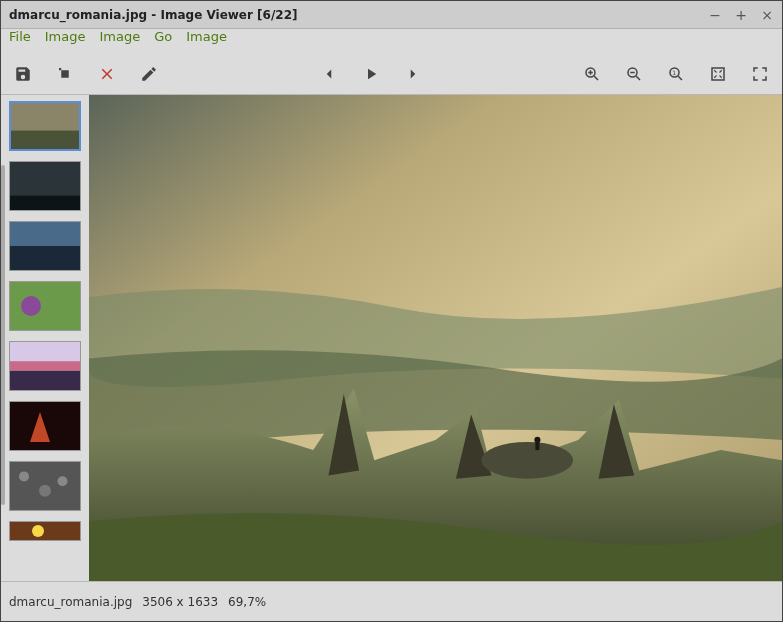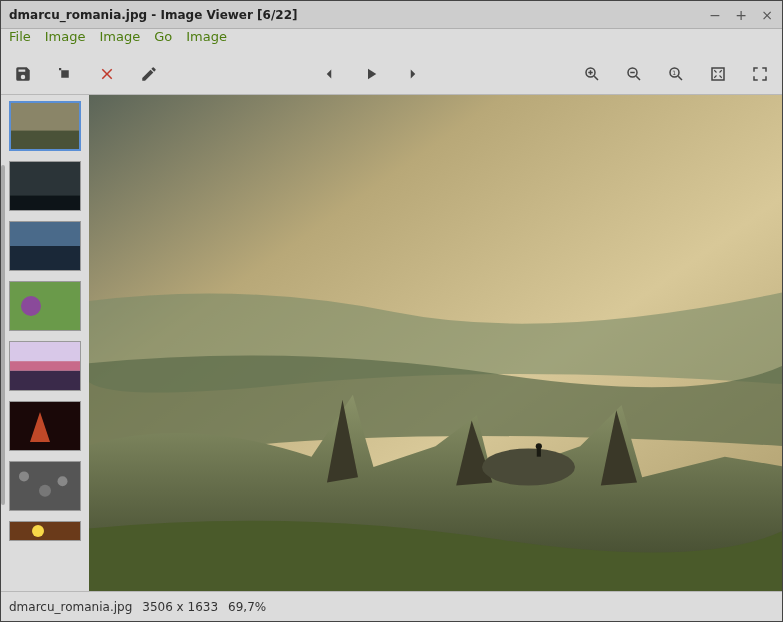"dmarcu_romania.jpg" .statusbar { height: 30px -> 40px }
